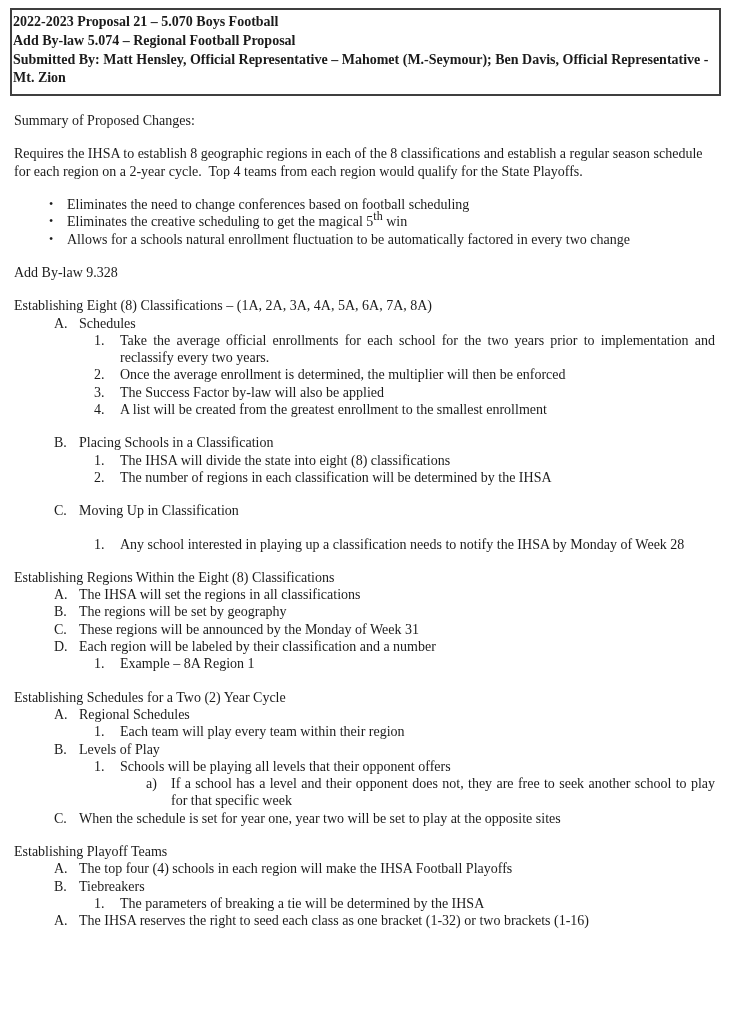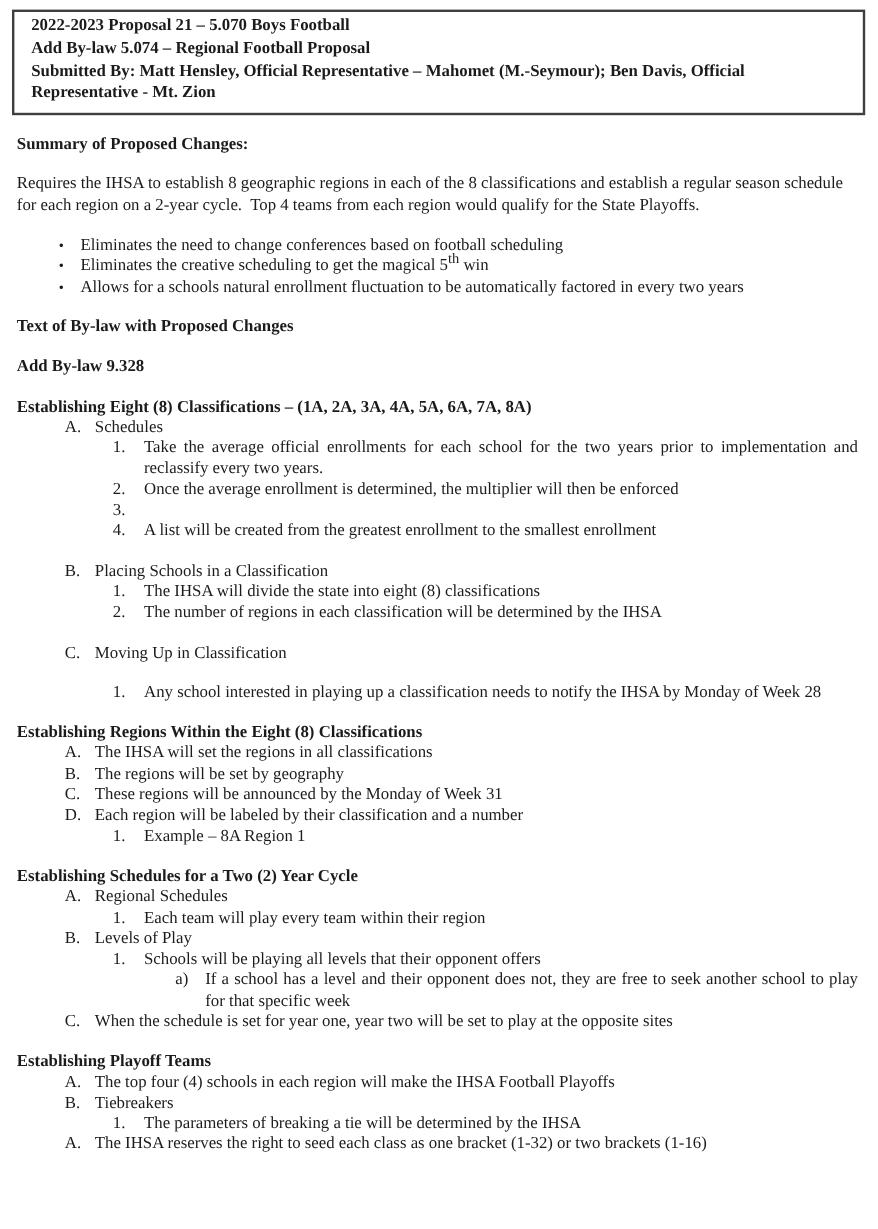"2022-2023 Proposal 21 – 5.070" .header-box { padding: 3px 6px 6px 14px -> 3px 6px 6px 1px }
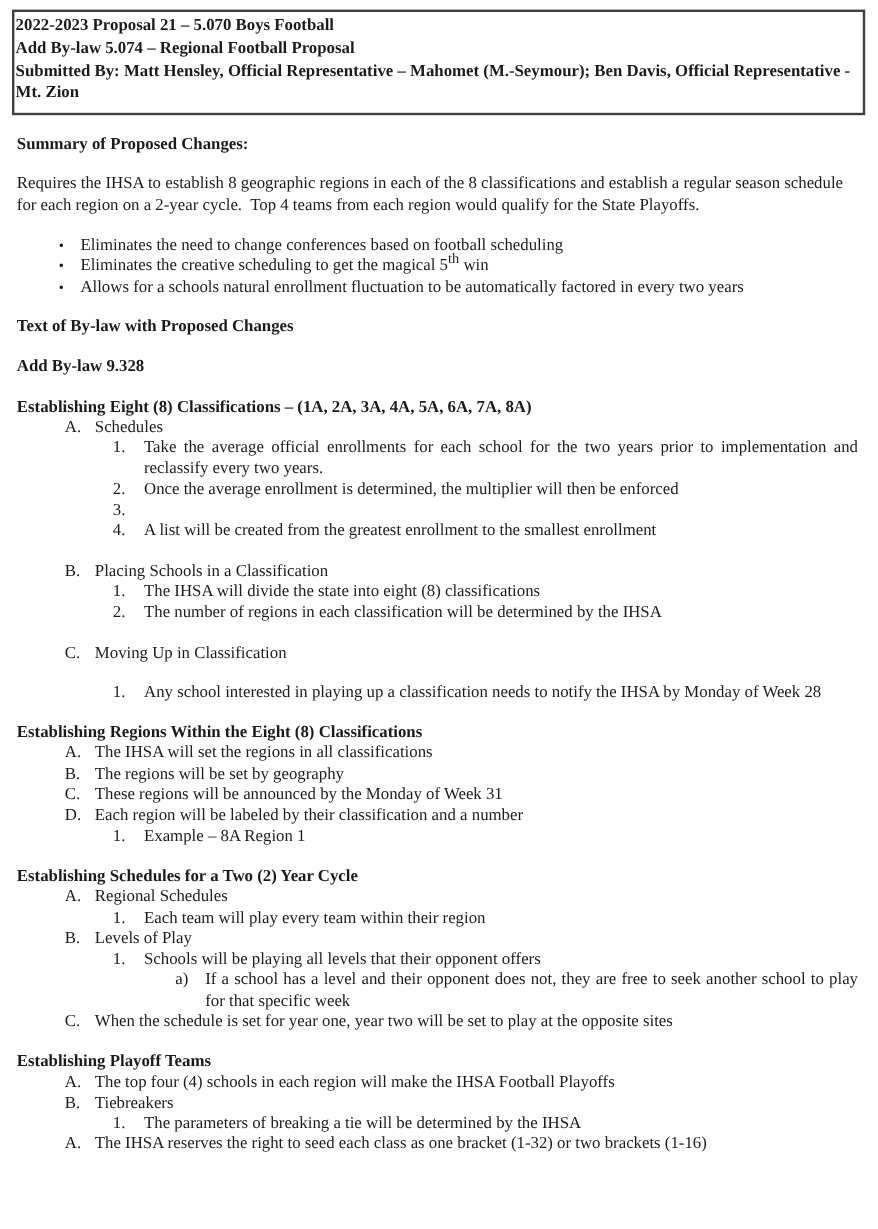"Summary of Proposed Changes:" .heading { font-weight: bold -> normal }
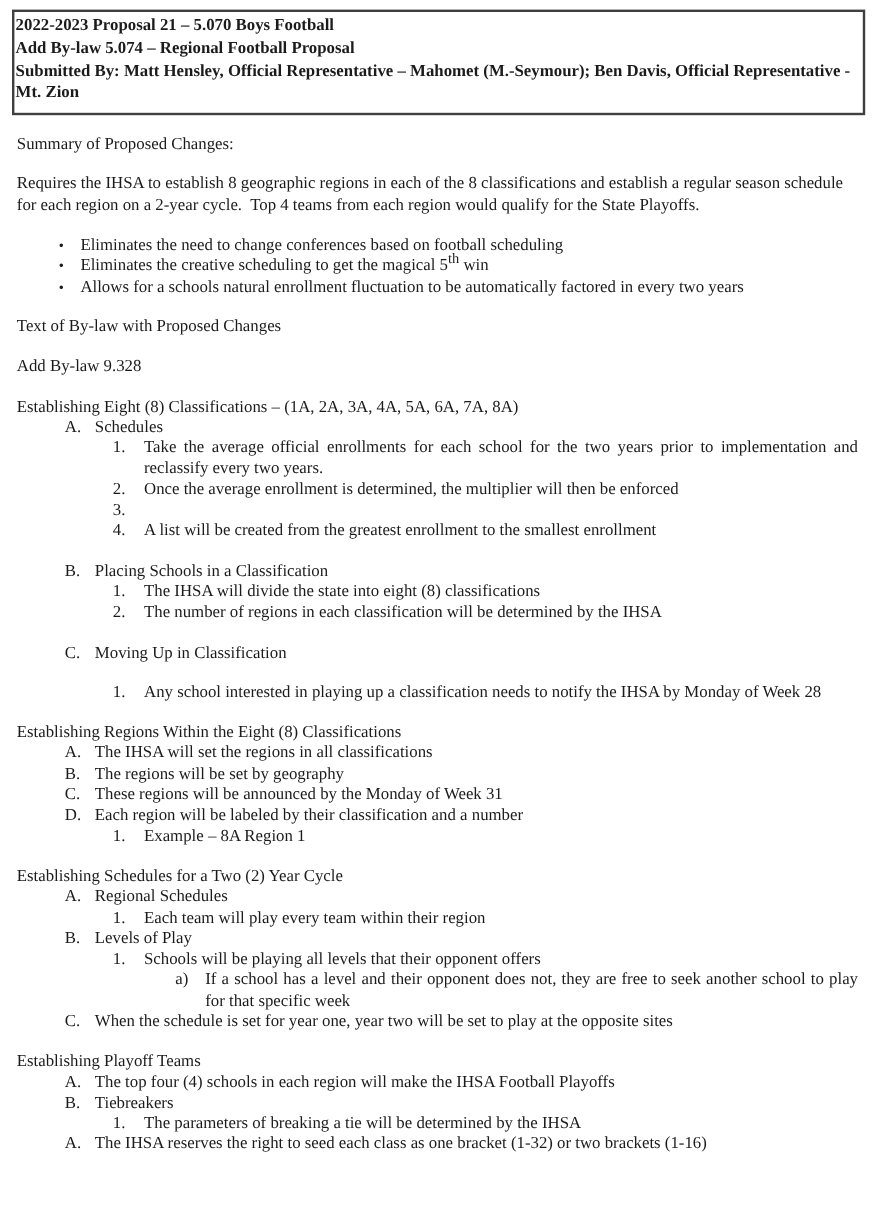"Allows for a schools natural" span.txt { text: years -> change }
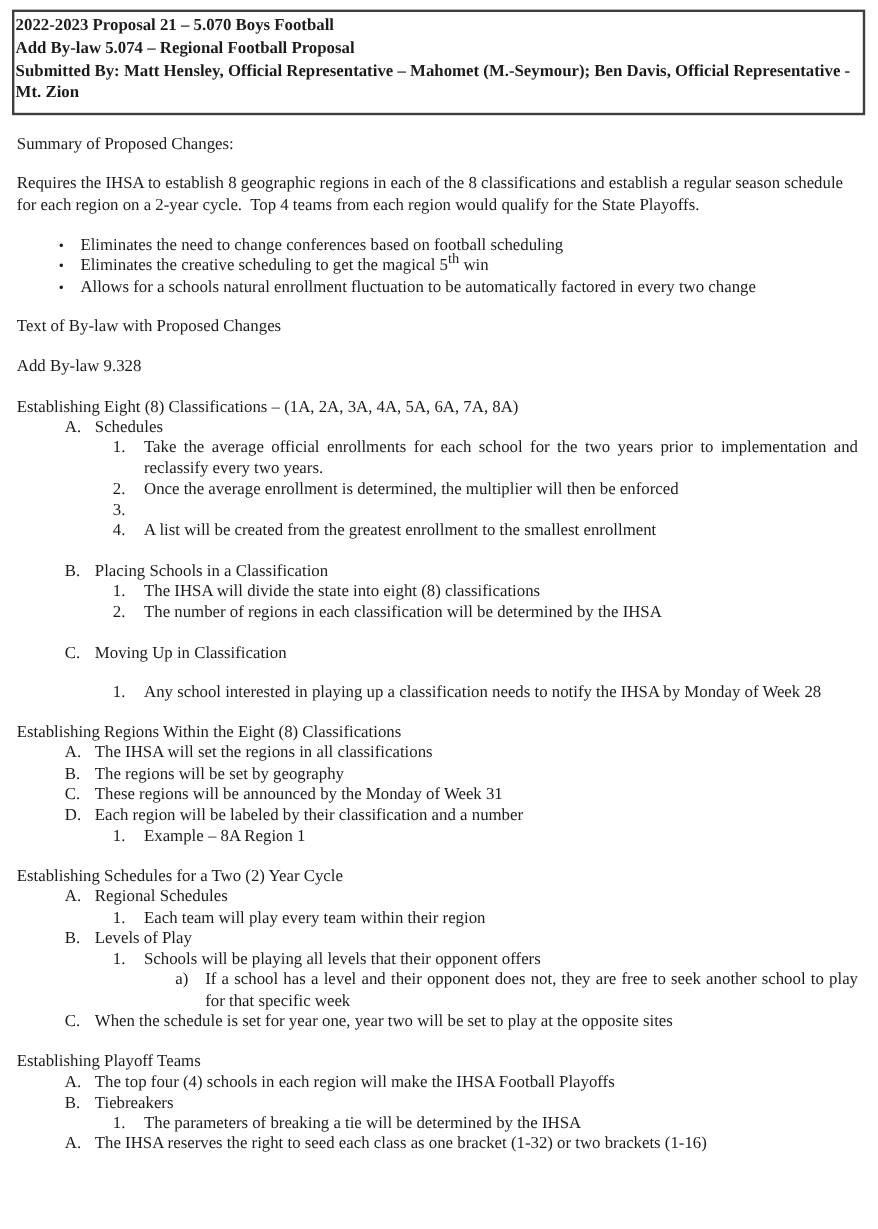"Text of By-law with Proposed" div.heading { html: <div>Text of By-law with Proposed Changes</div> -> none }
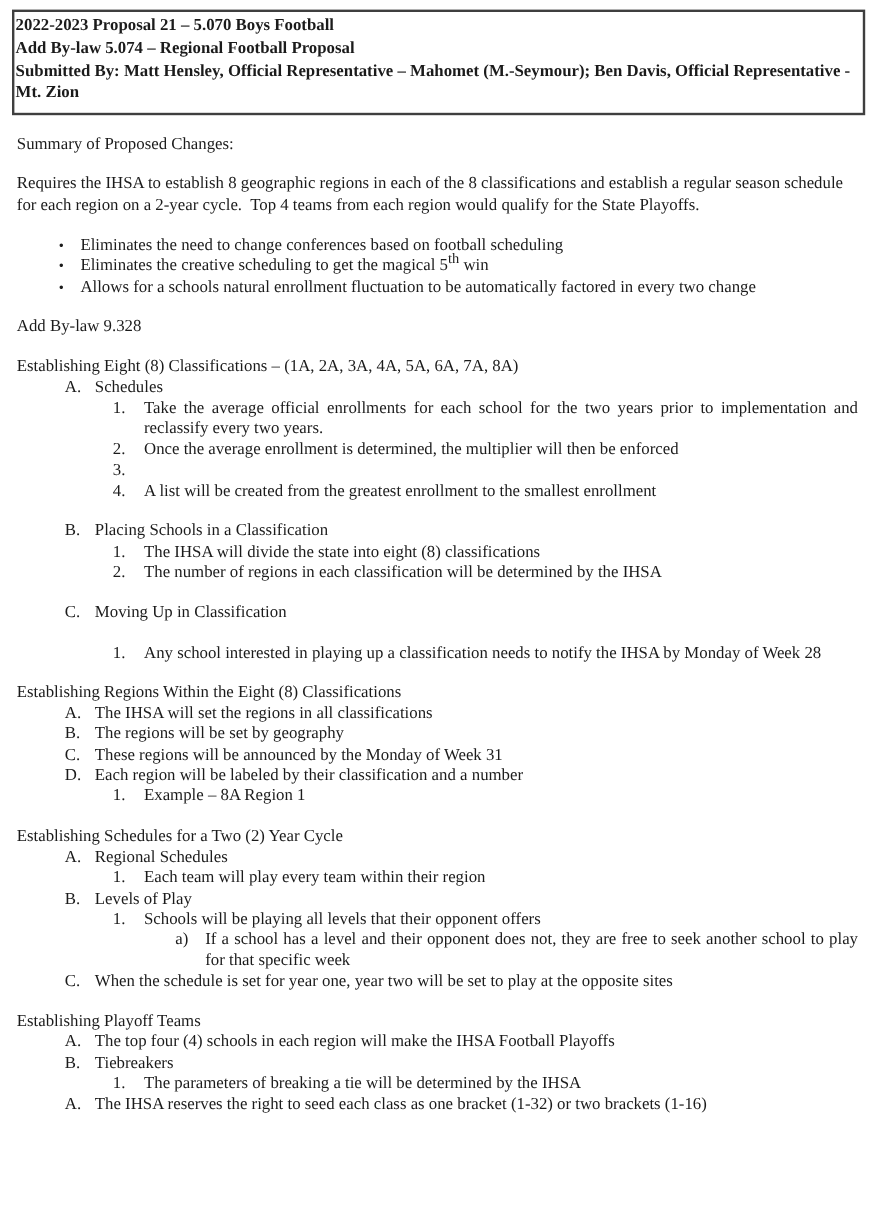"The Success Factor by-law will" span.txt { html: none -> <span>The Success Factor by-law will also be applied</span> }
